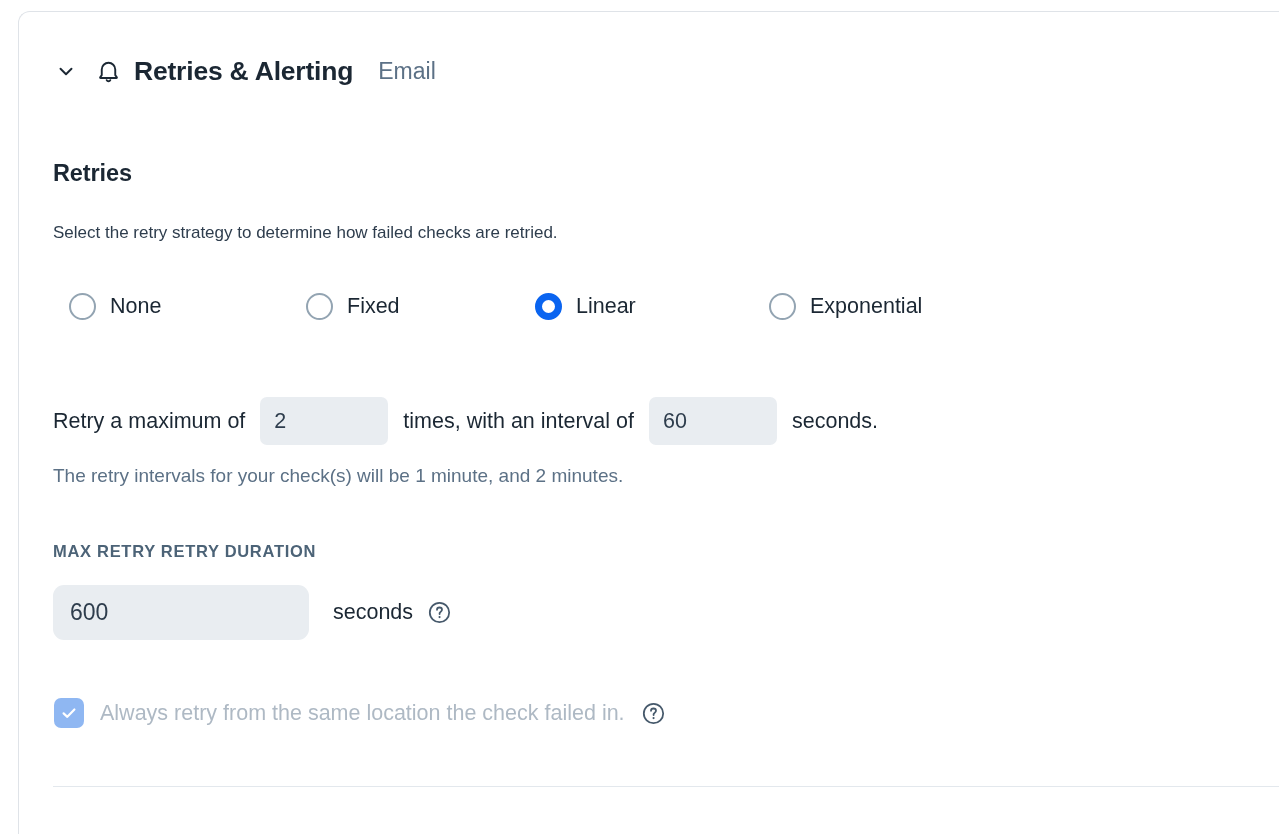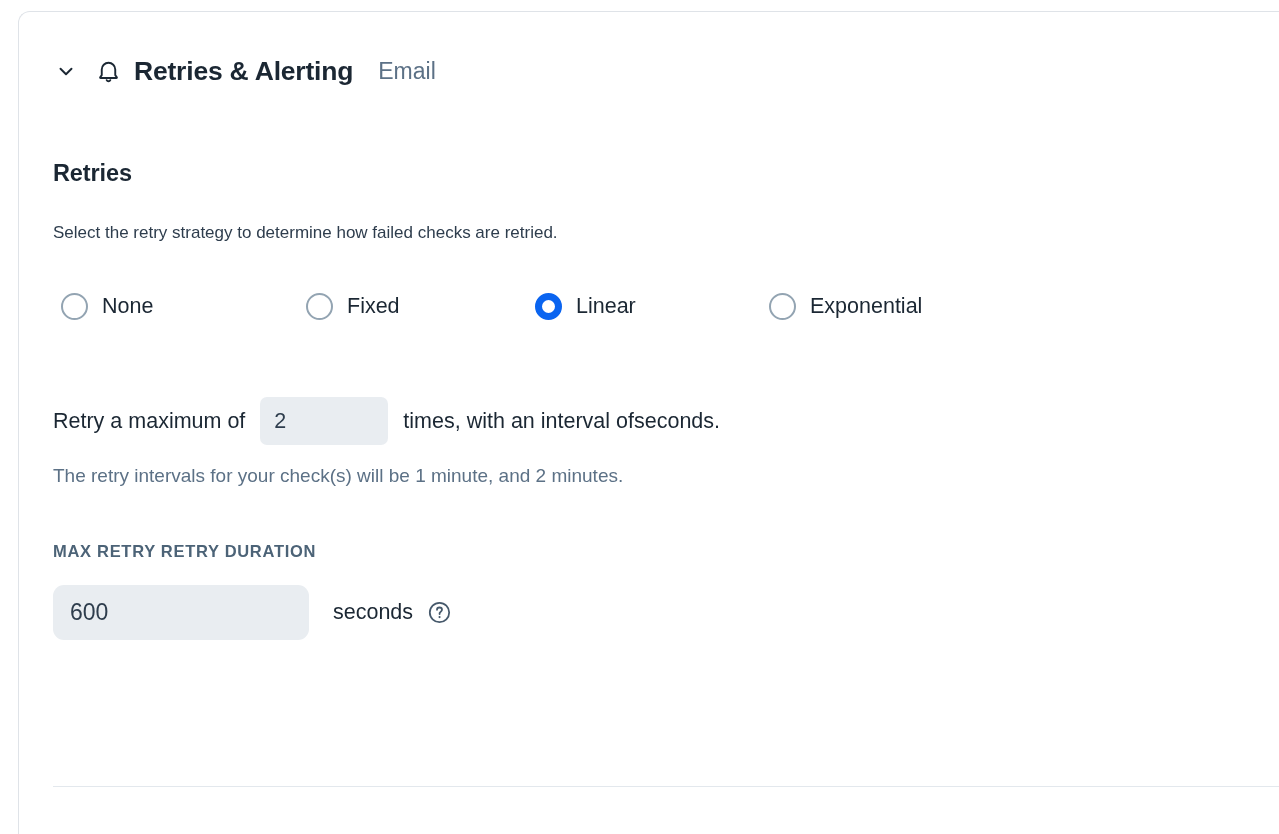"None" .rp-none { left: 8px -> 16px }
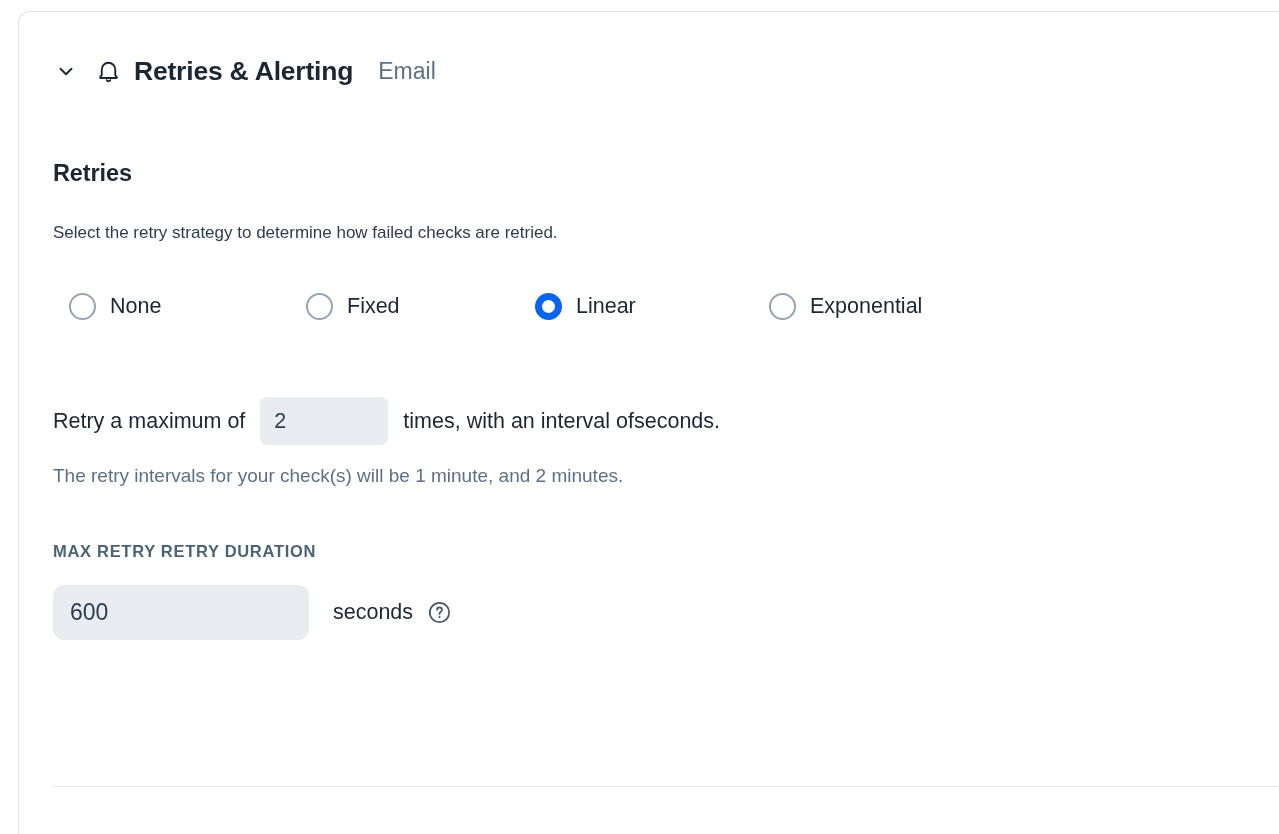"60" input.num-input { html: none -> <input> }
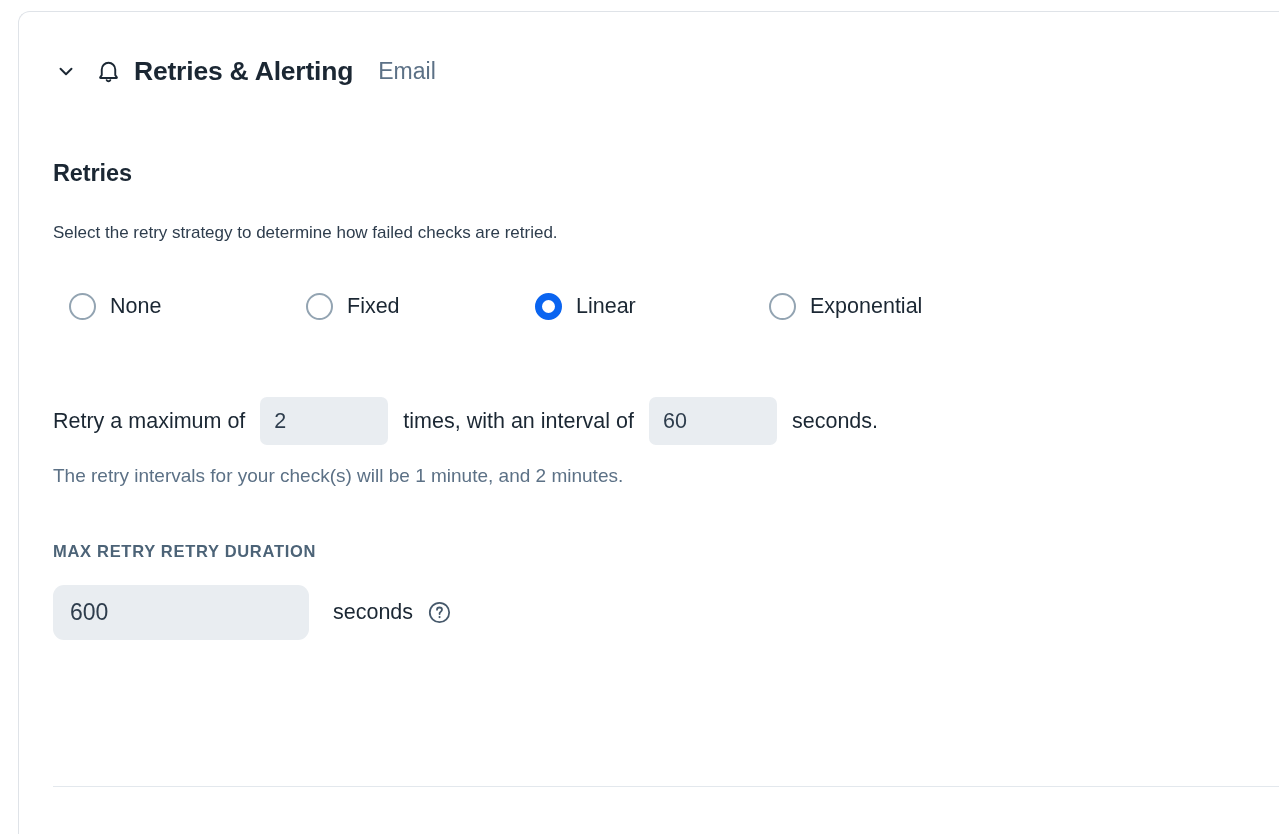"Always retry from the same" div.check-row { html: none -> <div> <span> <svg> <path></path> </svg> </span> <span>Always retry from the same location the check failed in.</span> <span> <svg> <circle></circle> <path></path> <circle></circle> </svg> </span> </div> }
